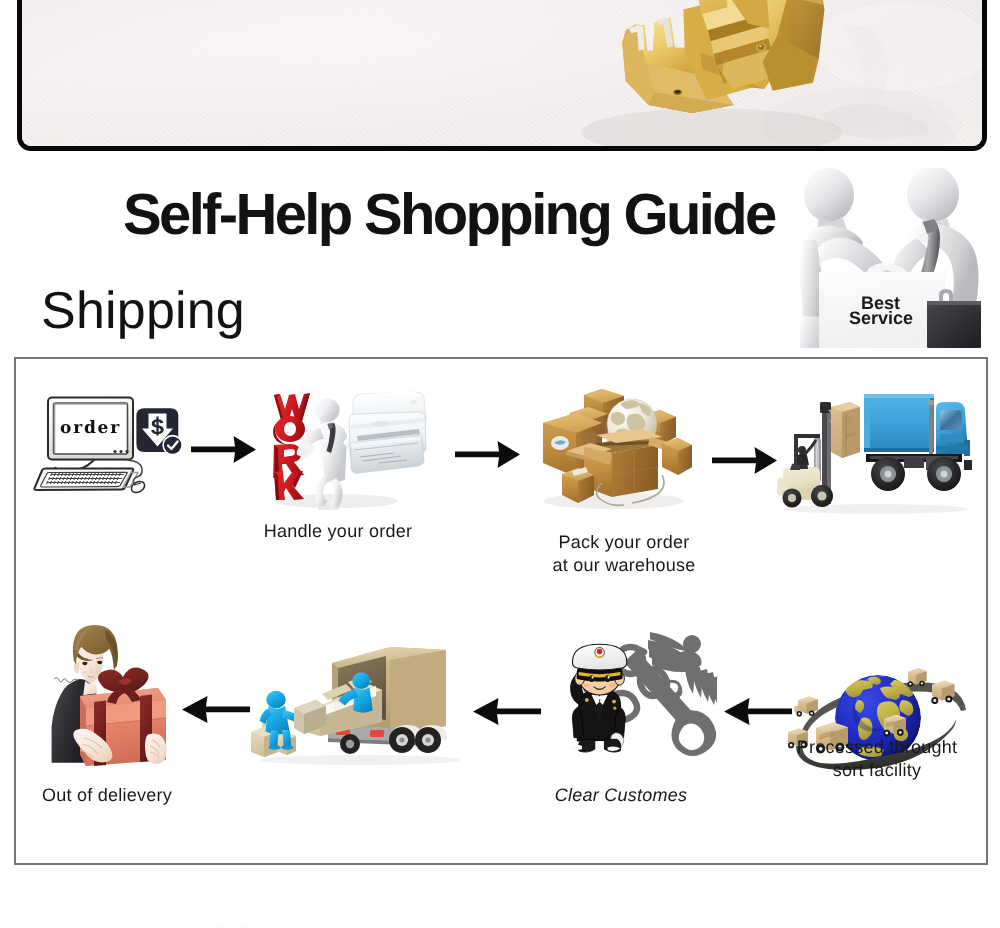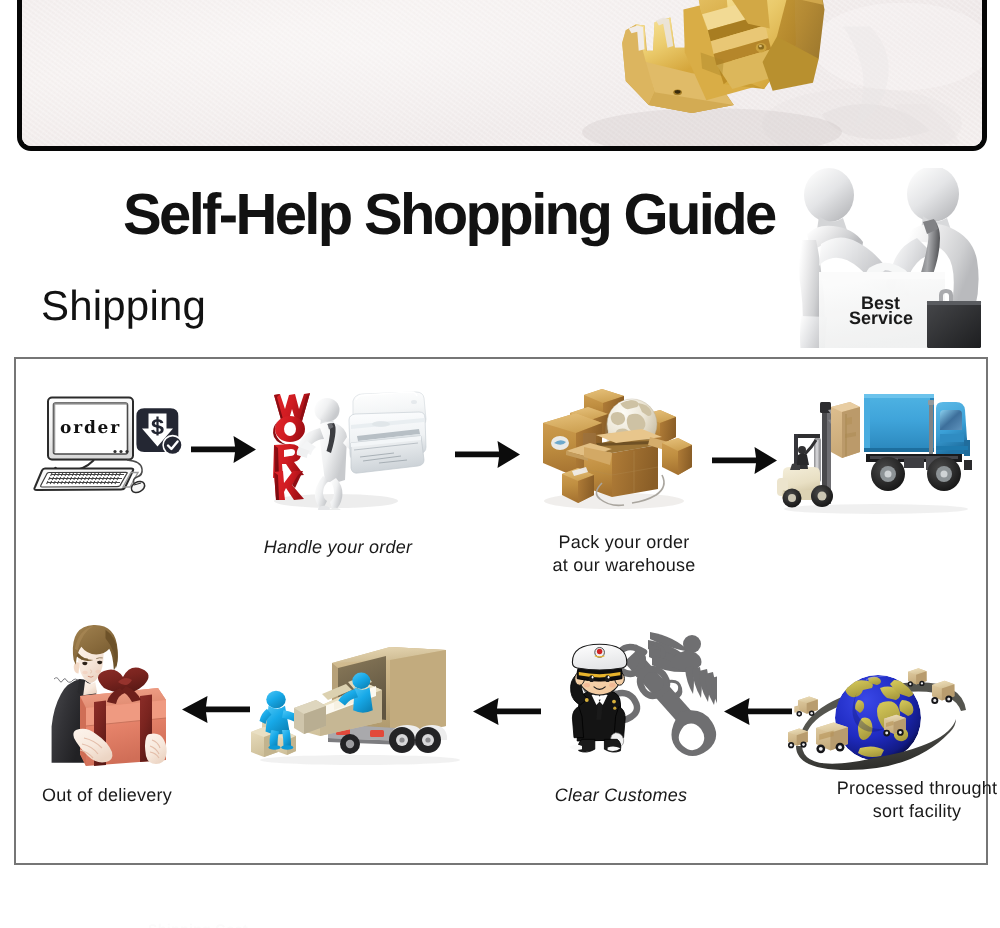"Shipping" .subtitle { font-size: 42px -> 52px }
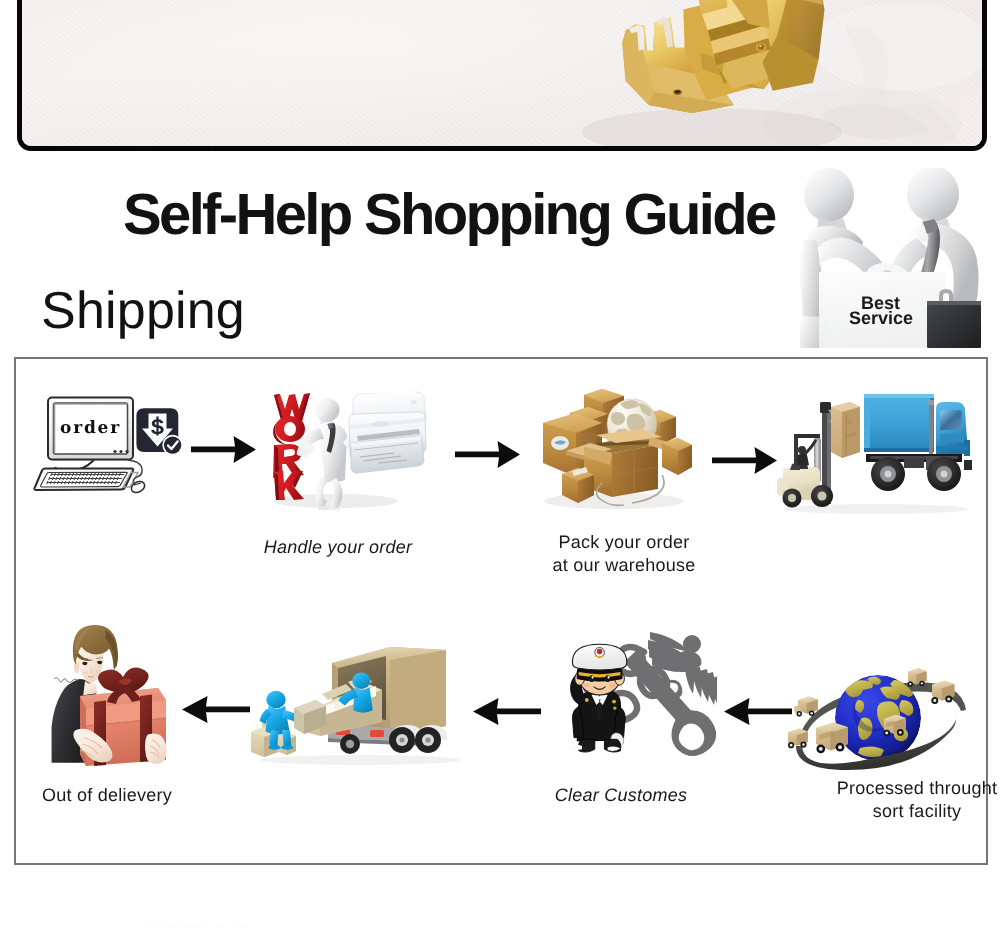"Handle your order" div.cap { font-style: italic -> none; top: 536px -> 520px }
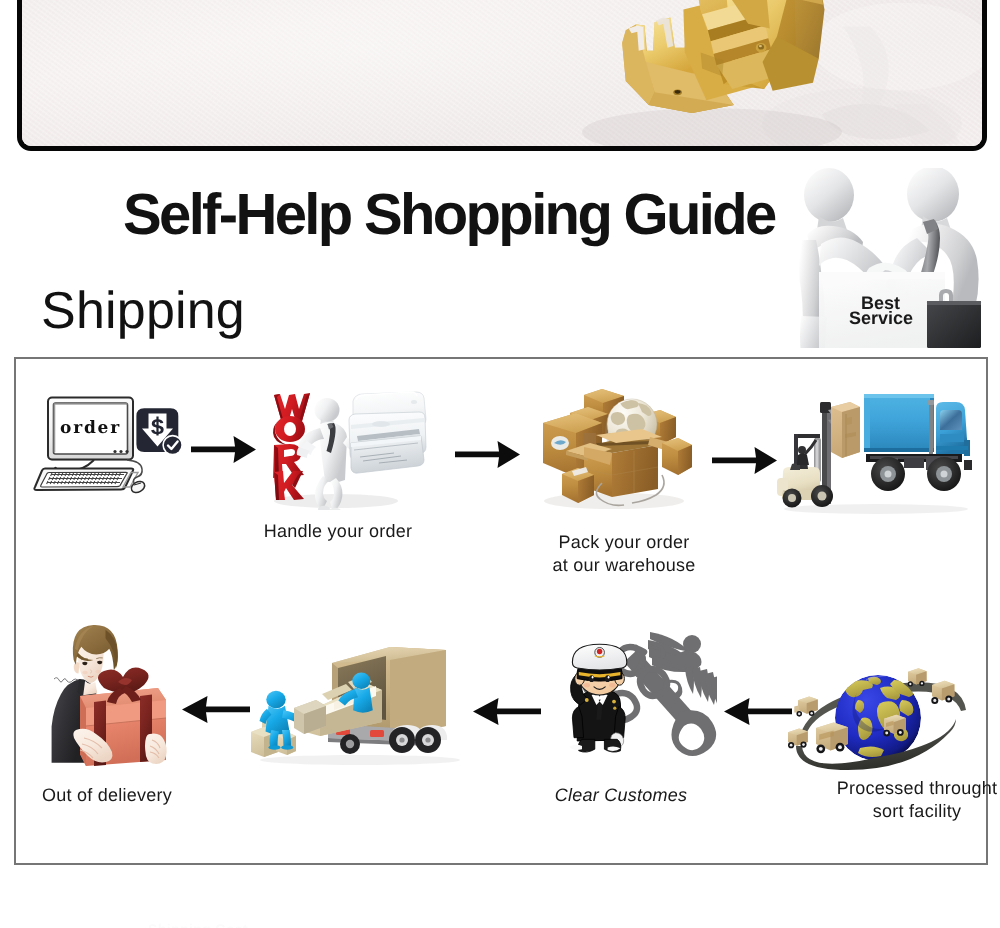"Processed throught" div.cap { margin-left: 40px -> none; top: 777px -> 736px }
